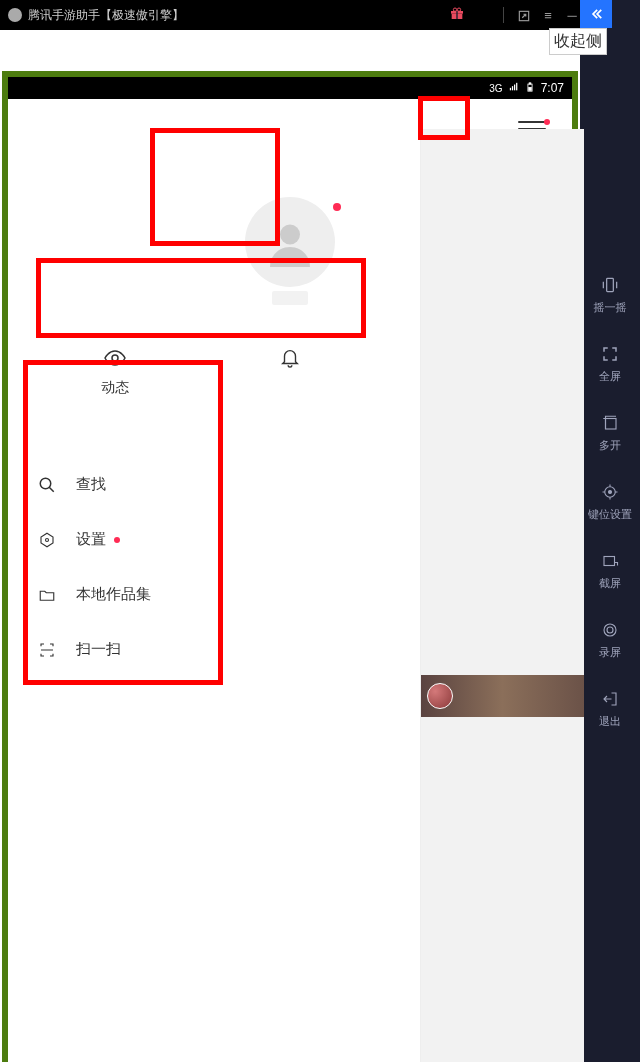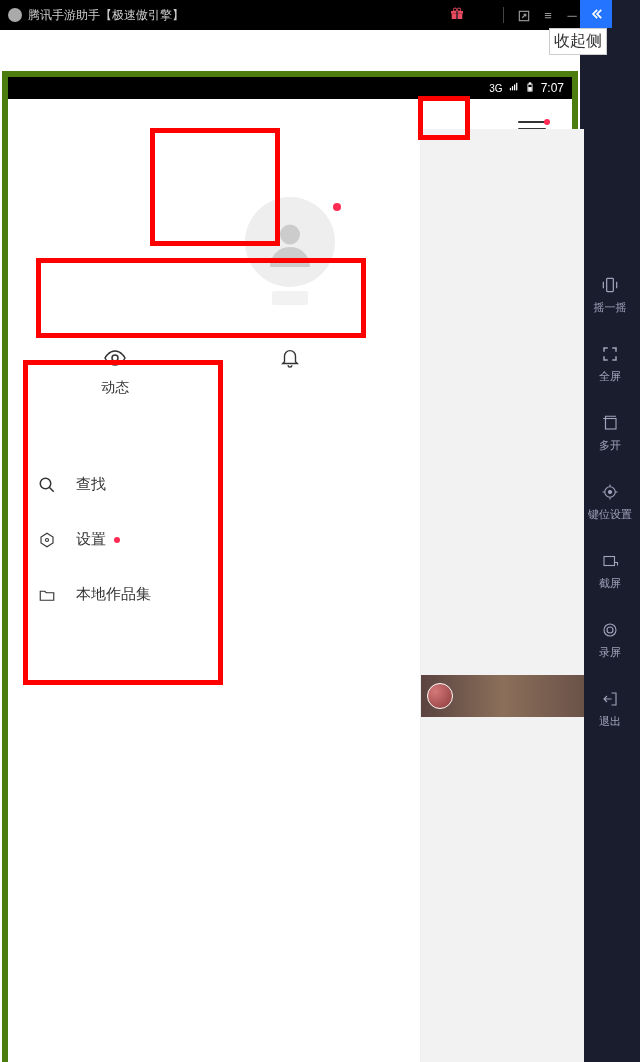"扫一扫" div.menu-item { html: none -> <div> <div> <svg> <path></path> </svg> </div> <div>扫一扫</div> </div> }
